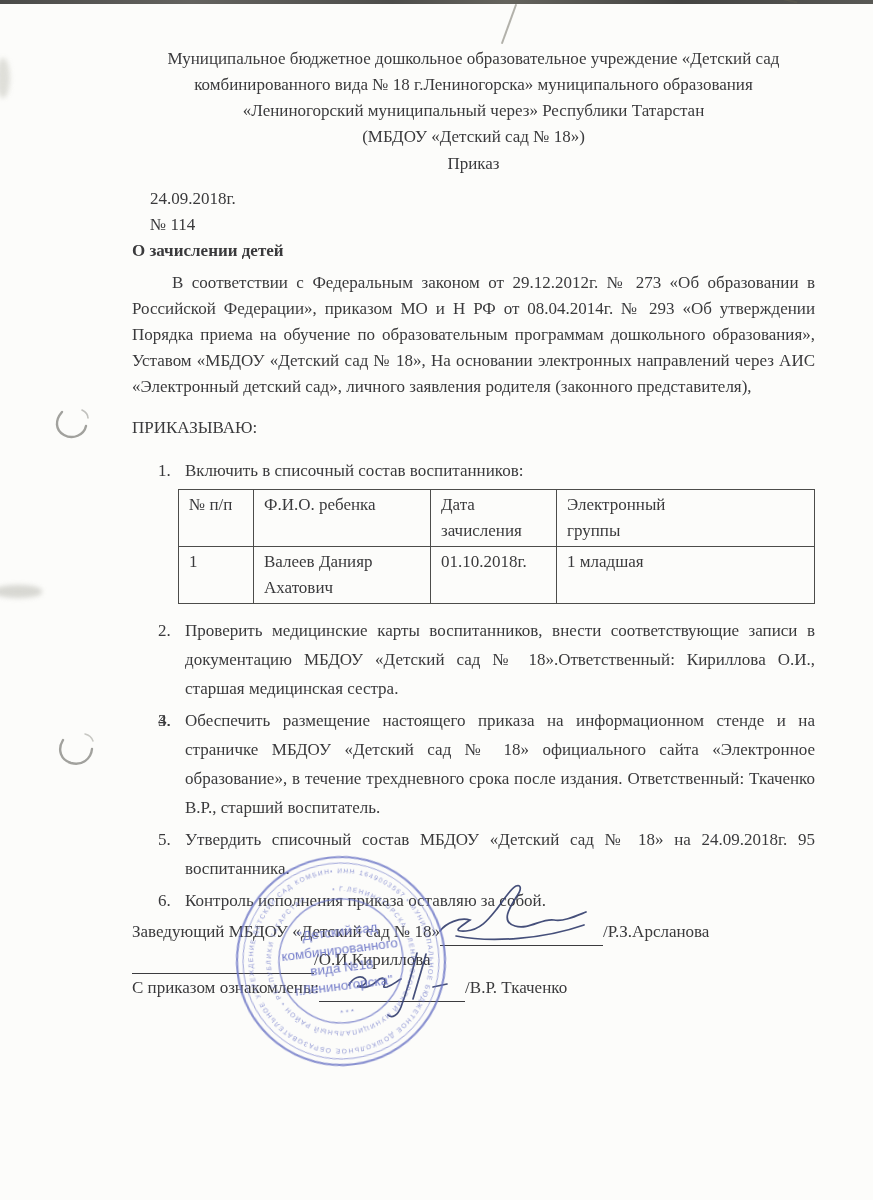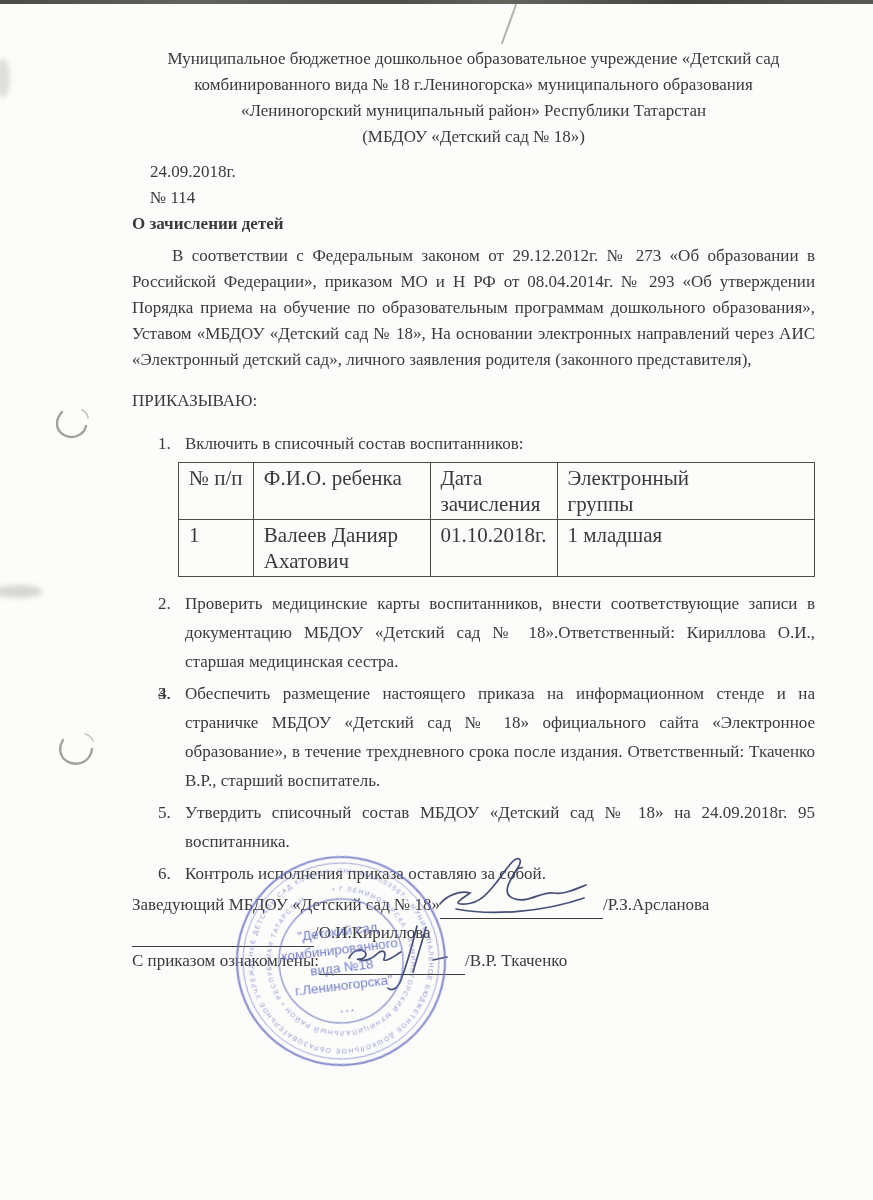"«Лениногорский муниципальный район»" div { text: район -> через }
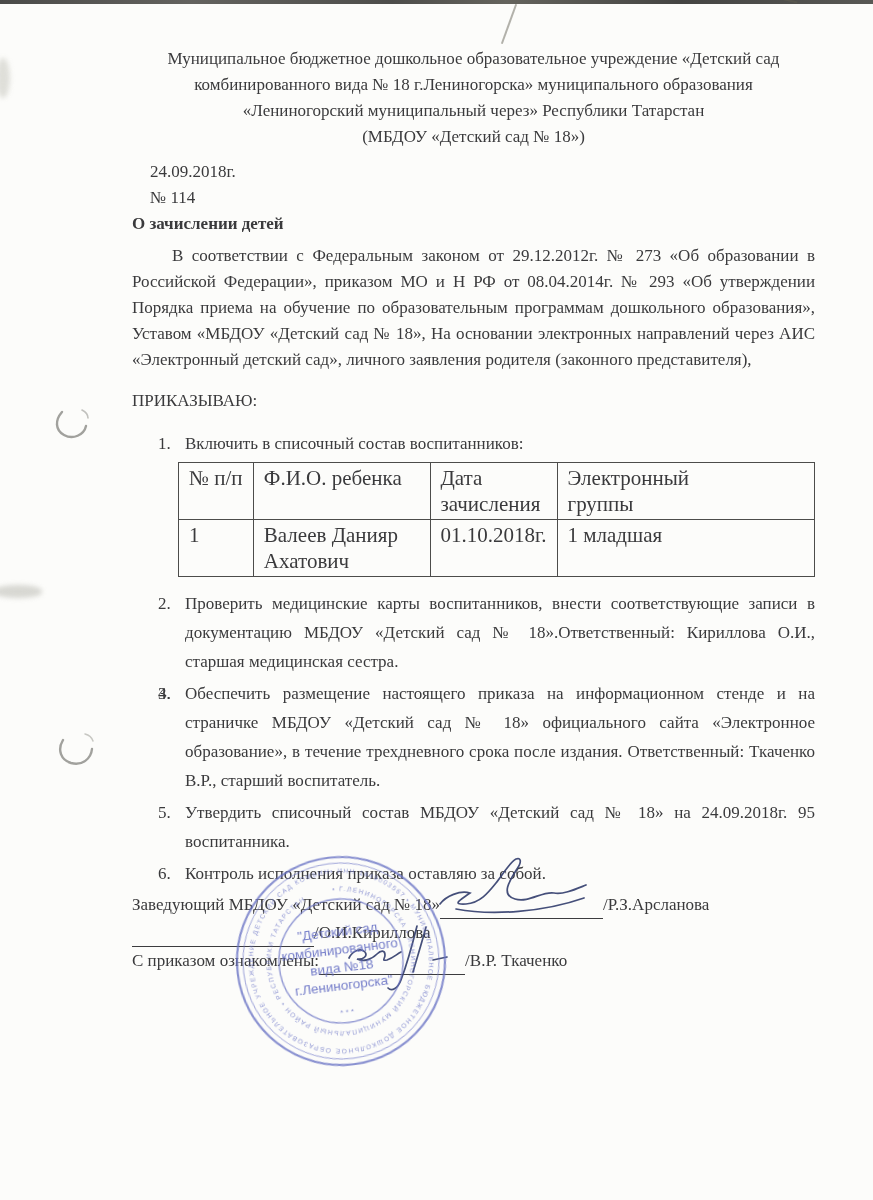"Приказ" div.doc-type { html: none -> <div>Приказ</div> }
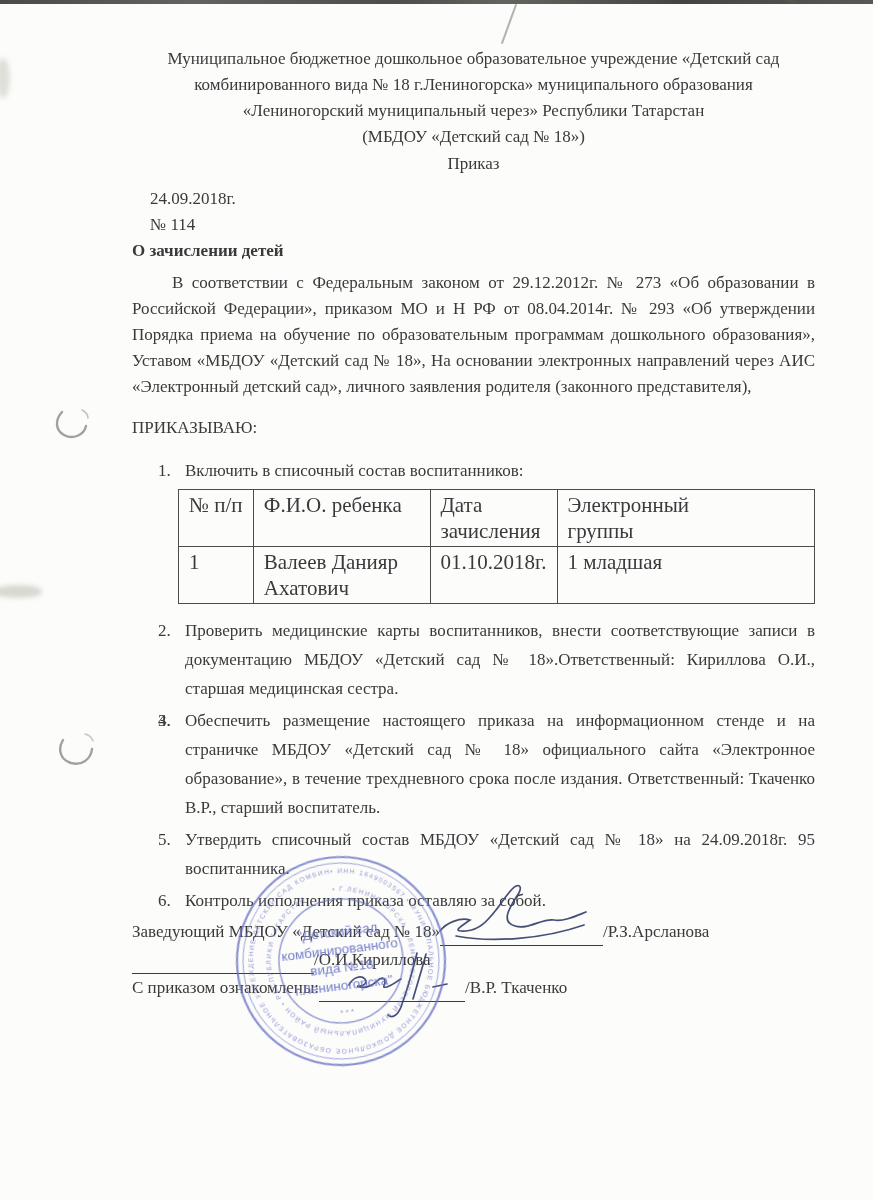"№ п/п" table.enroll { font-size: 21px -> 17px }
